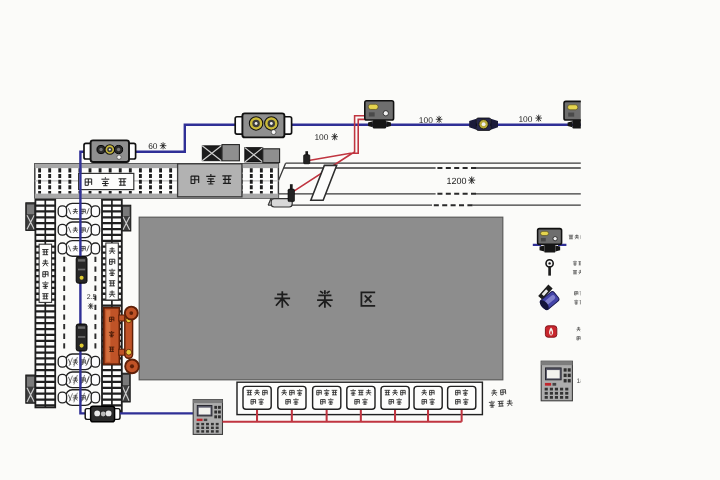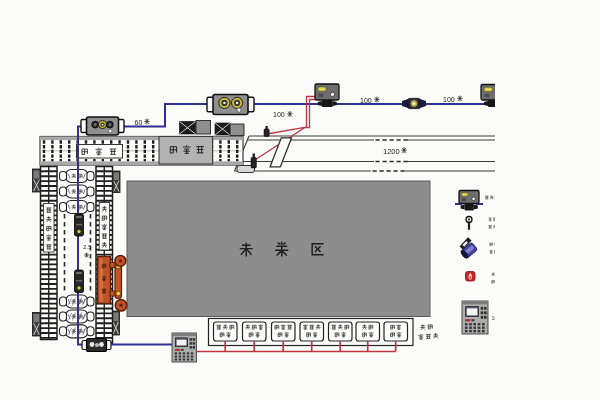"1200" #wrap { margin-left: 11px -> none }
